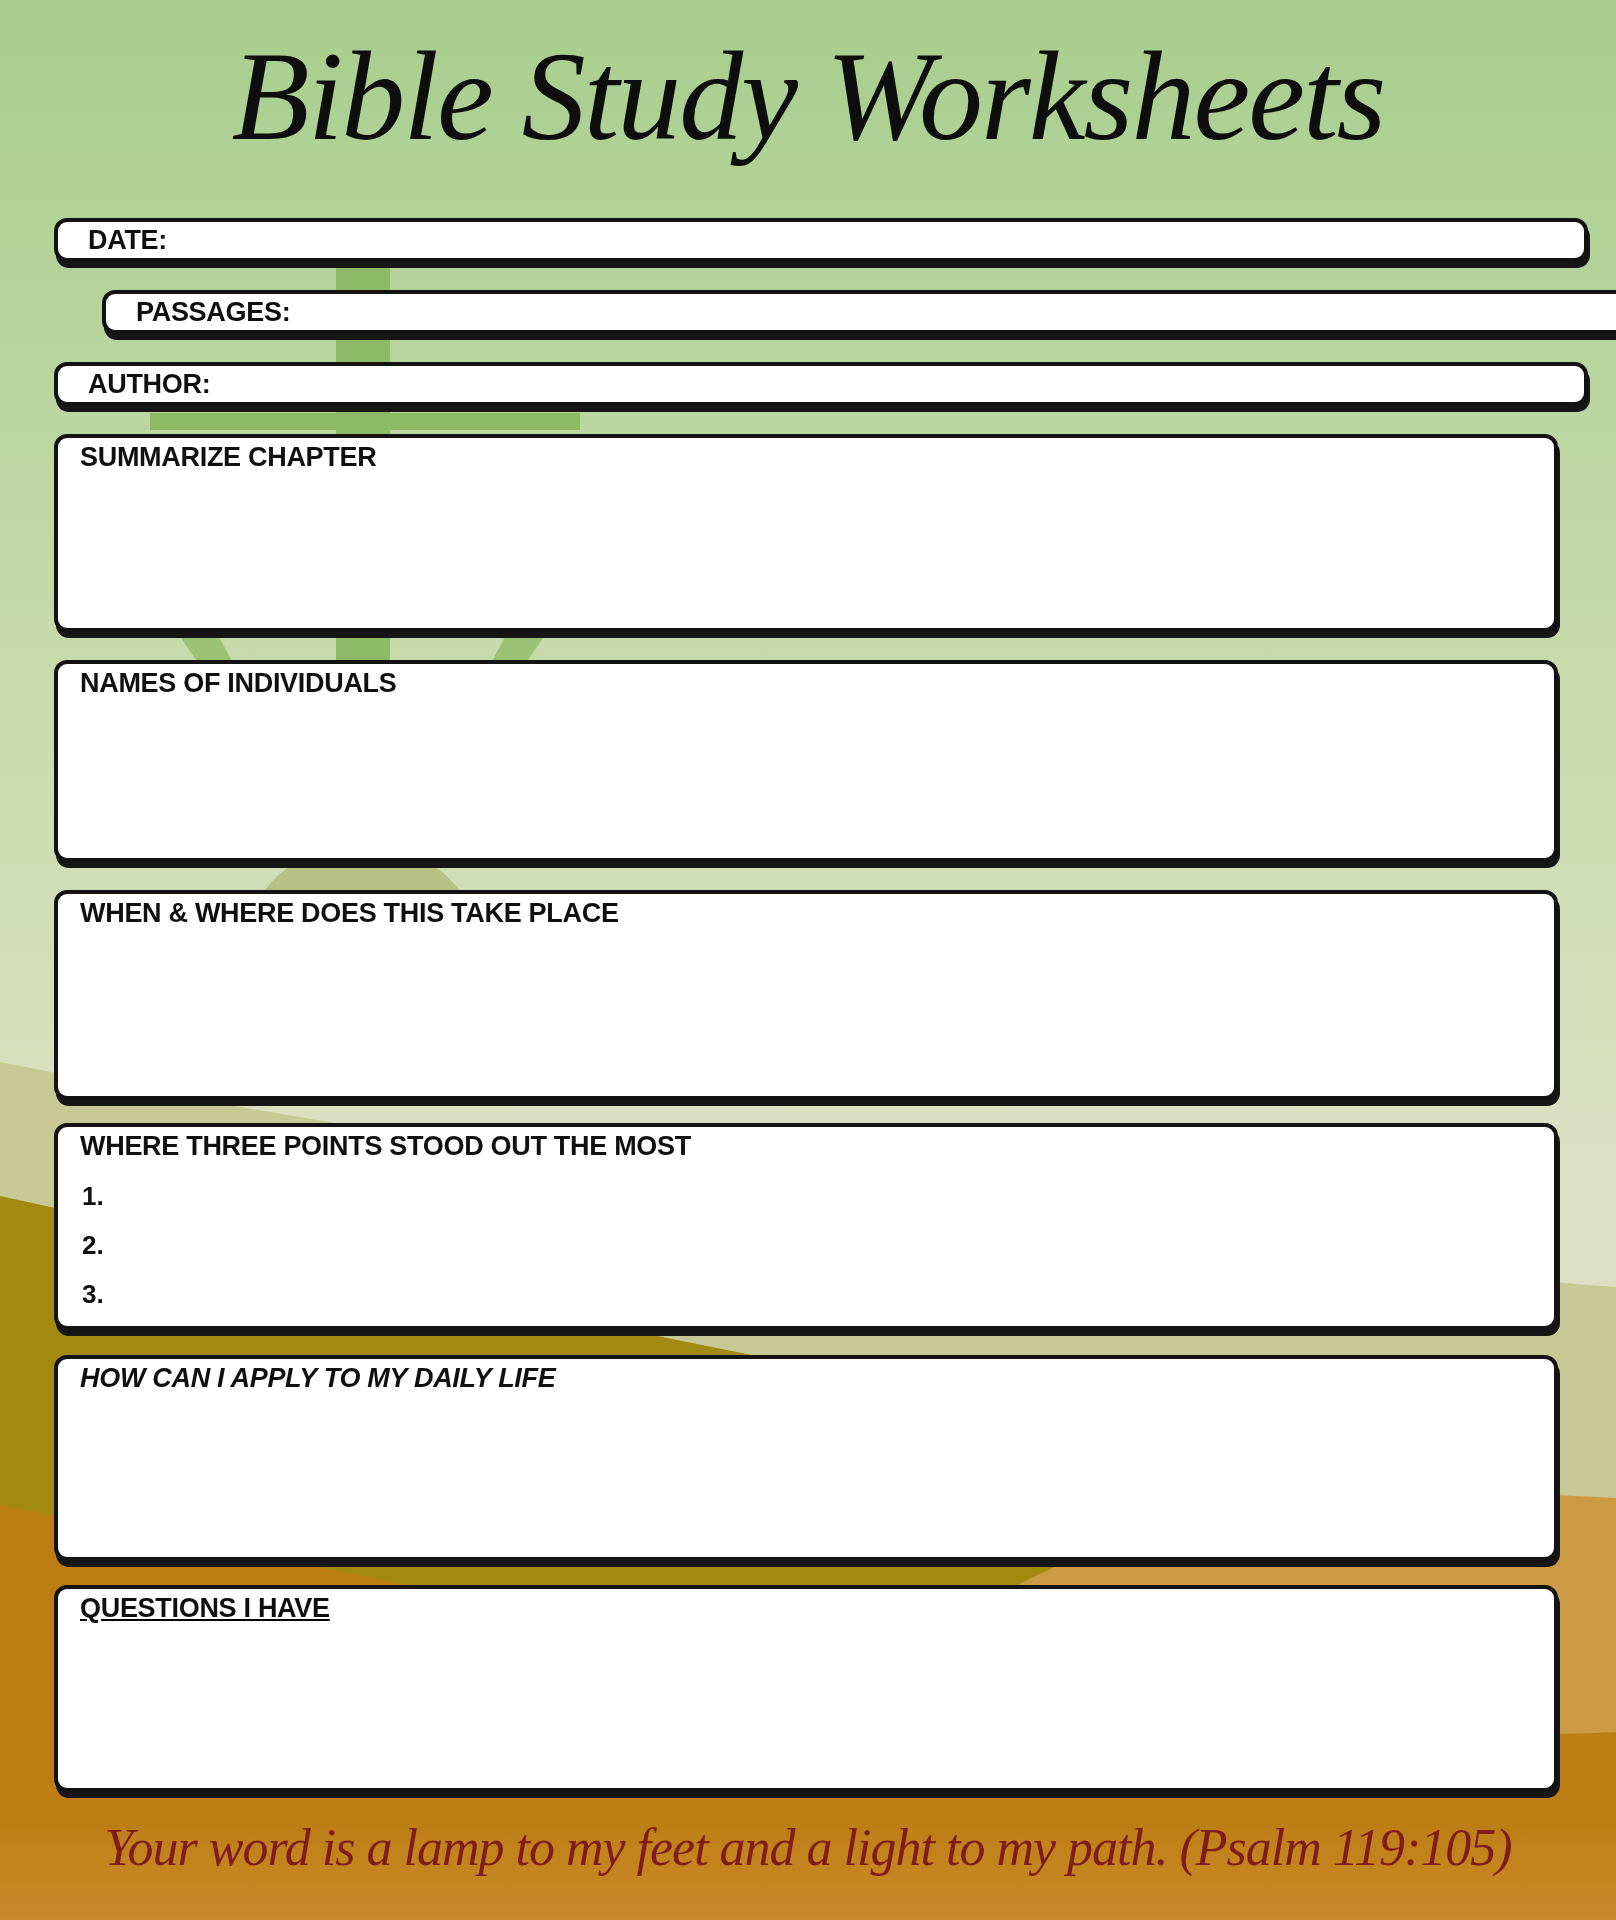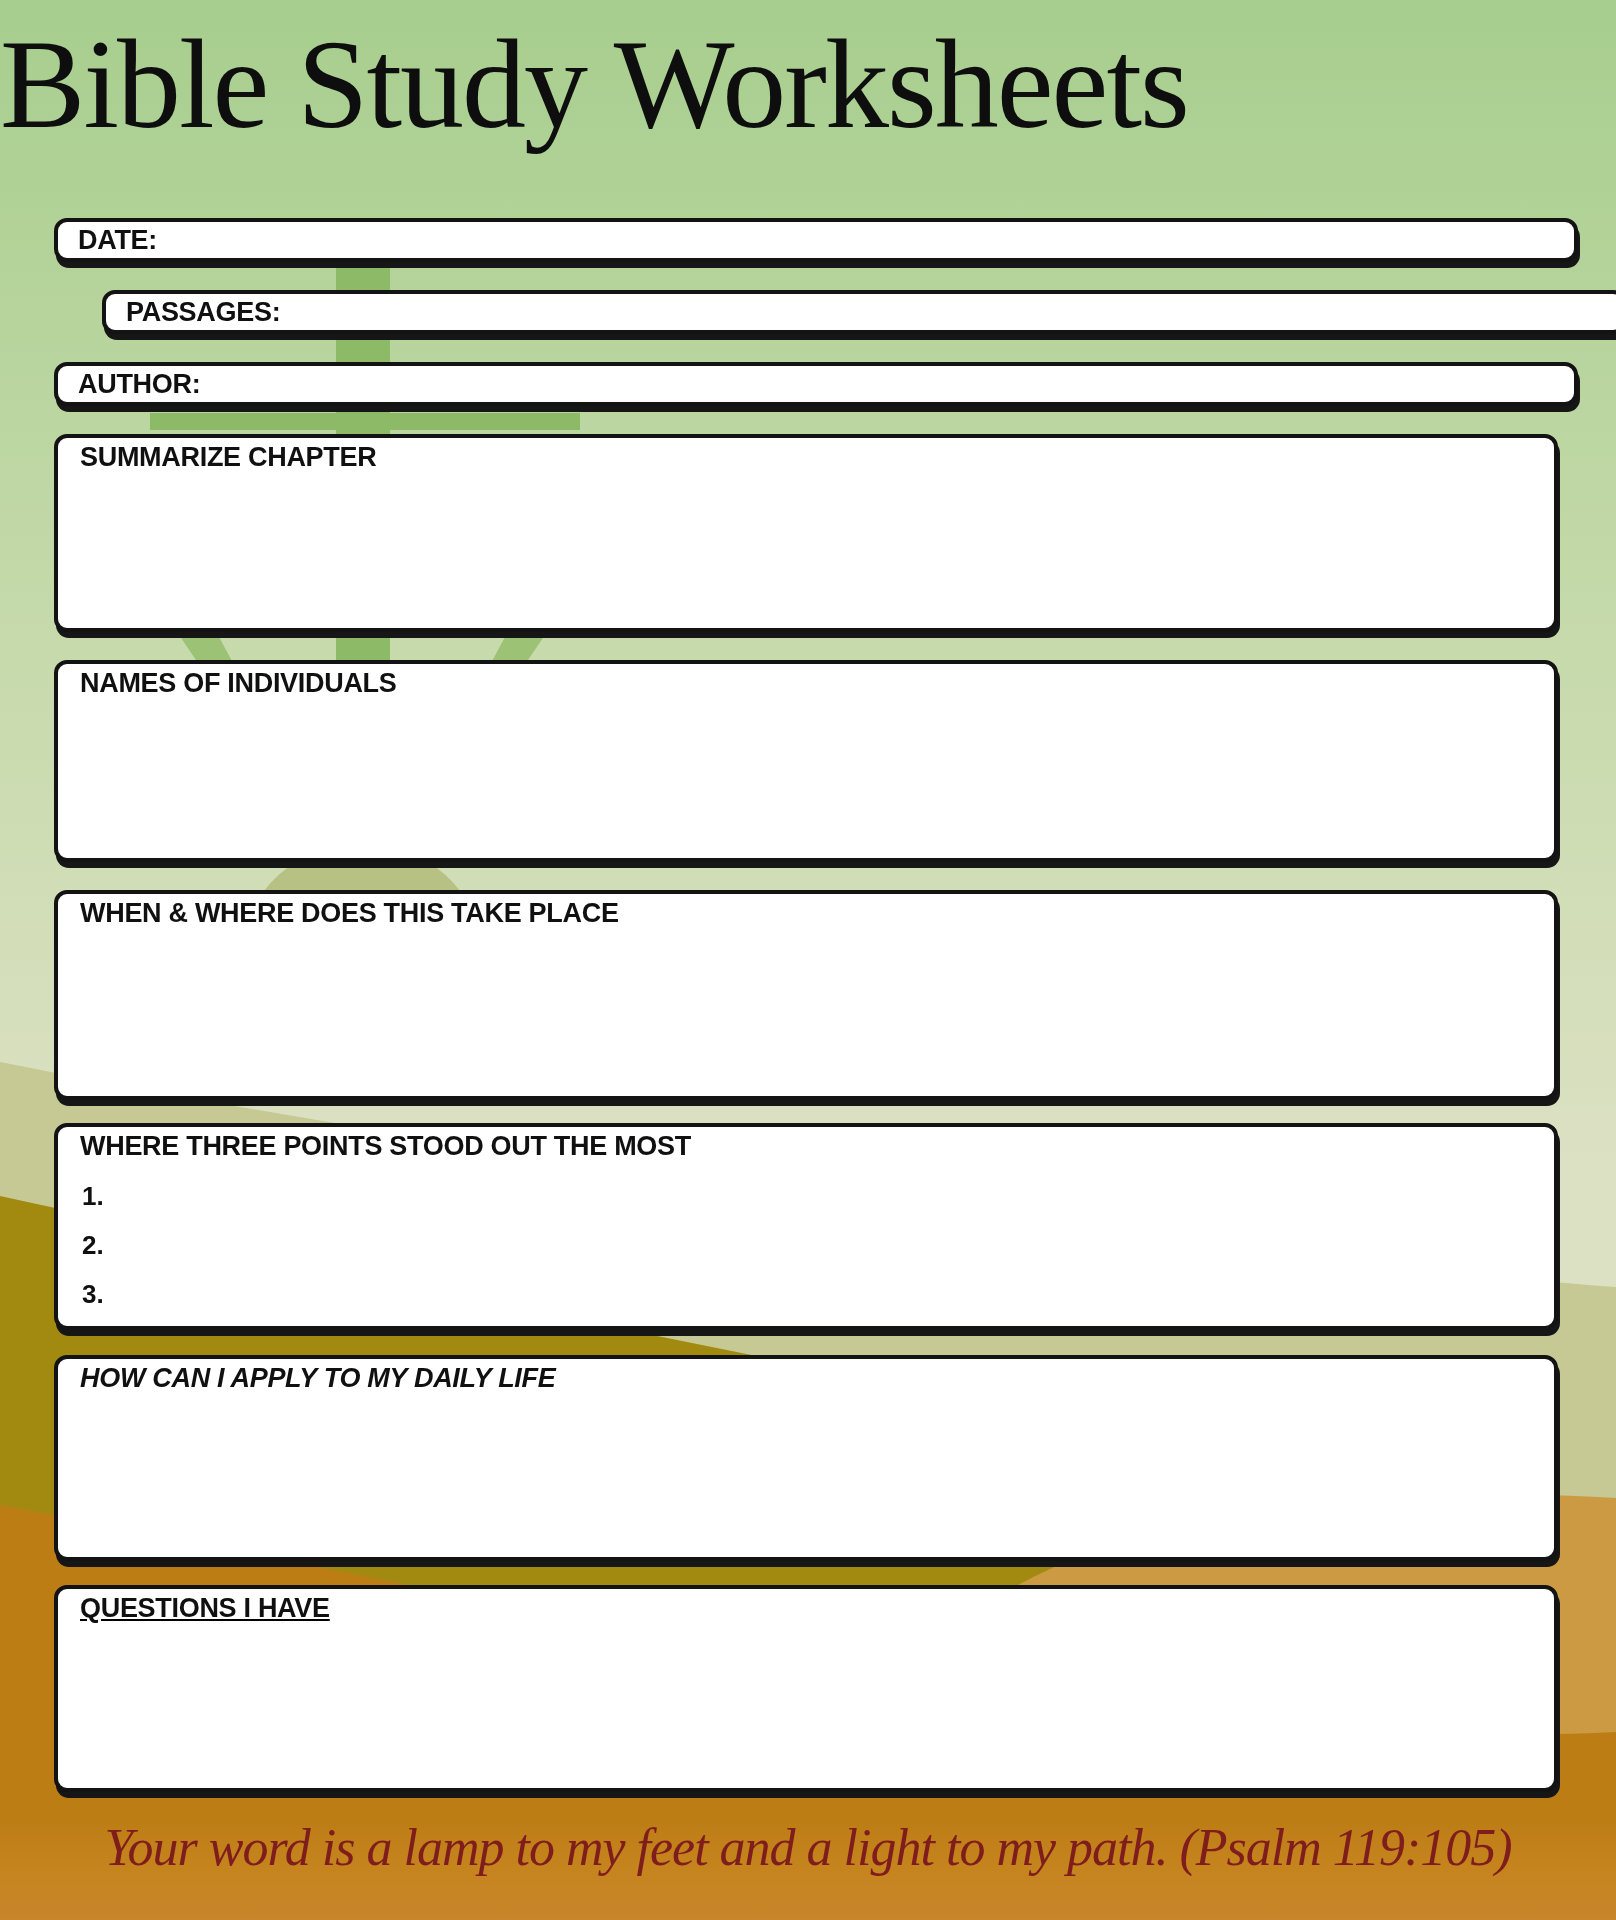"Bible Study Worksheets" .page-title { font-style: none -> italic; text-align: left -> center; top: 4px -> 16px }
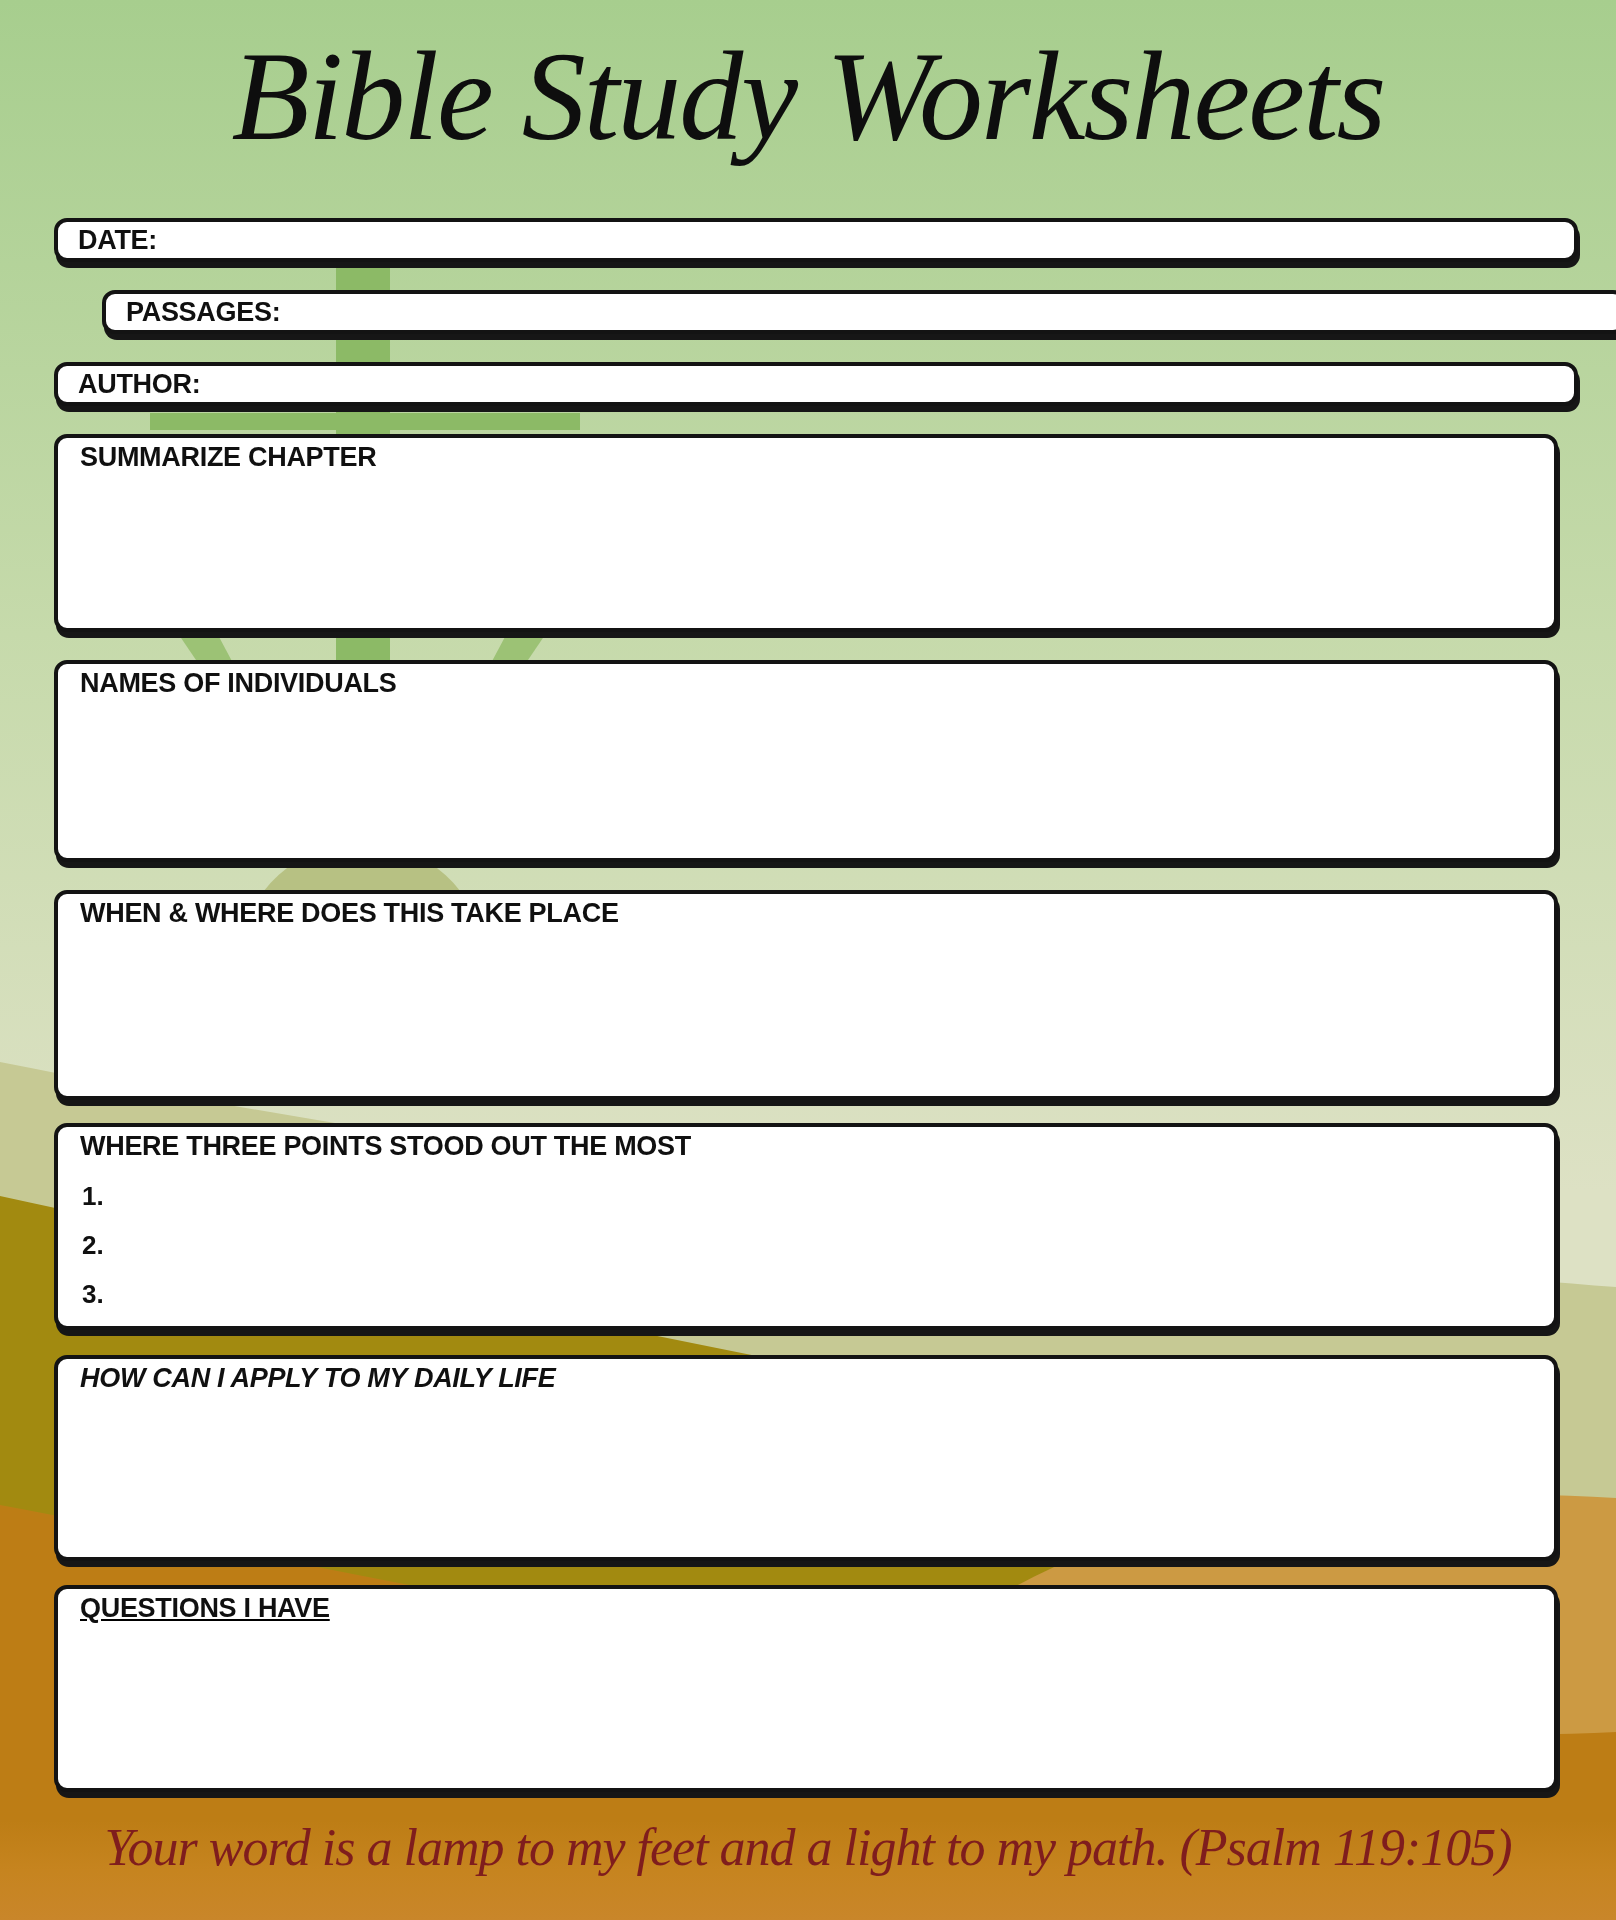"DATE:" .box-single { padding-left: 20px -> 30px }
